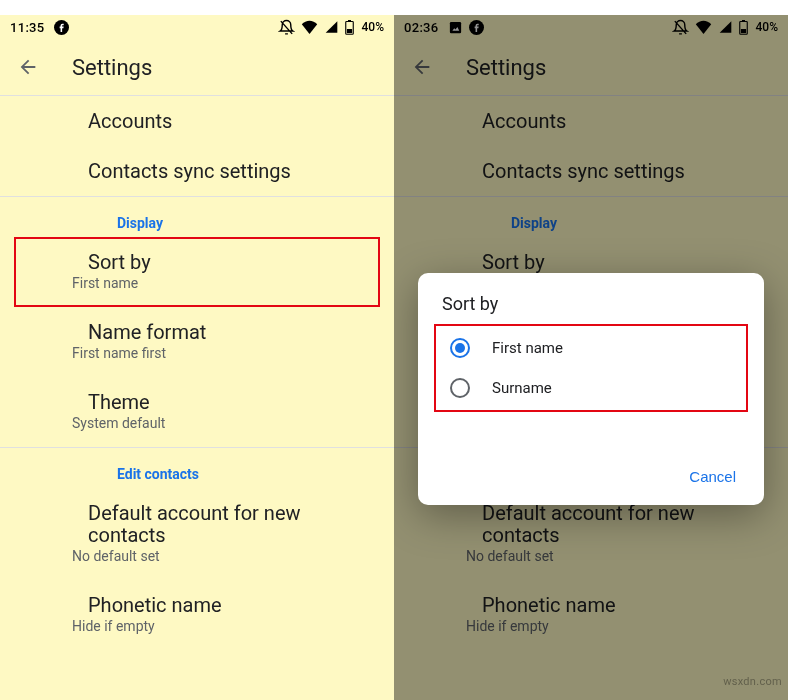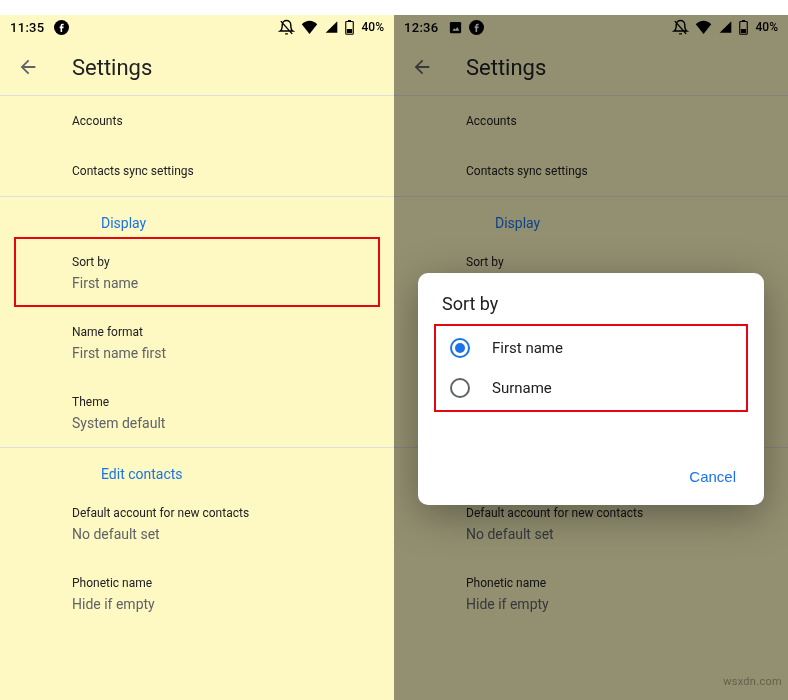"12:36" span.clock { text: 12:36 -> 02:36 }
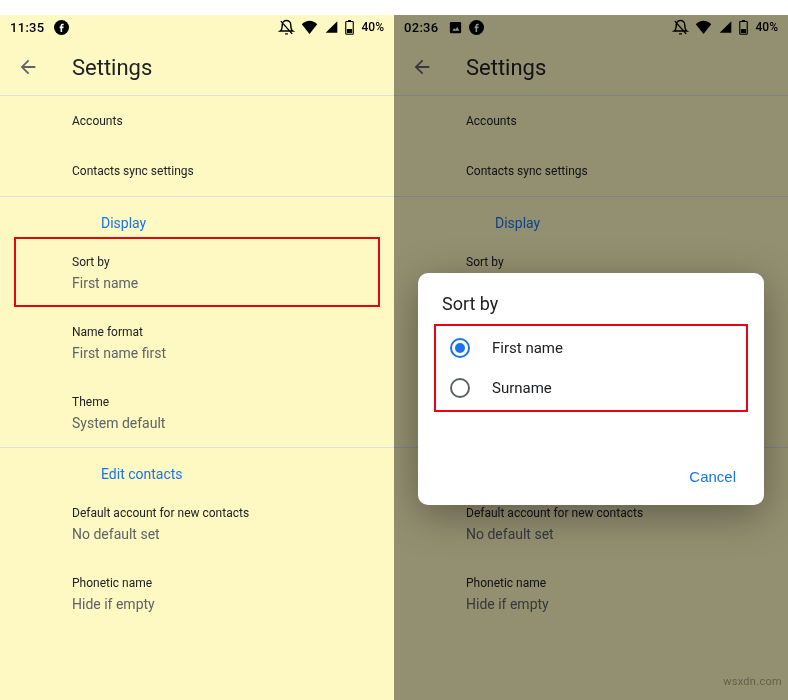"Accounts" .list-item .primary { font-size: 12px -> 20px; margin-left: none -> 16px }
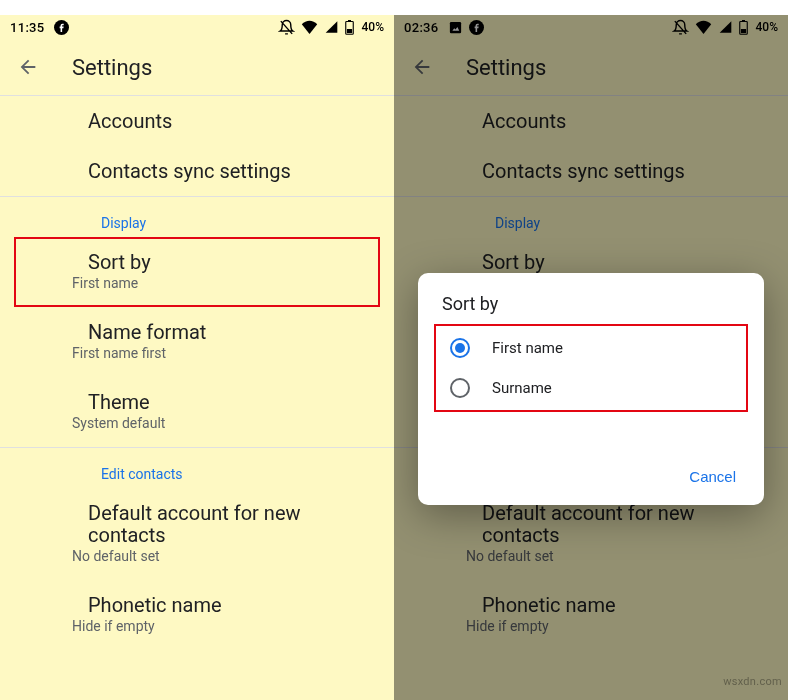"Display" .section-header { font-weight: 400 -> 700; margin-left: none -> 16px }
